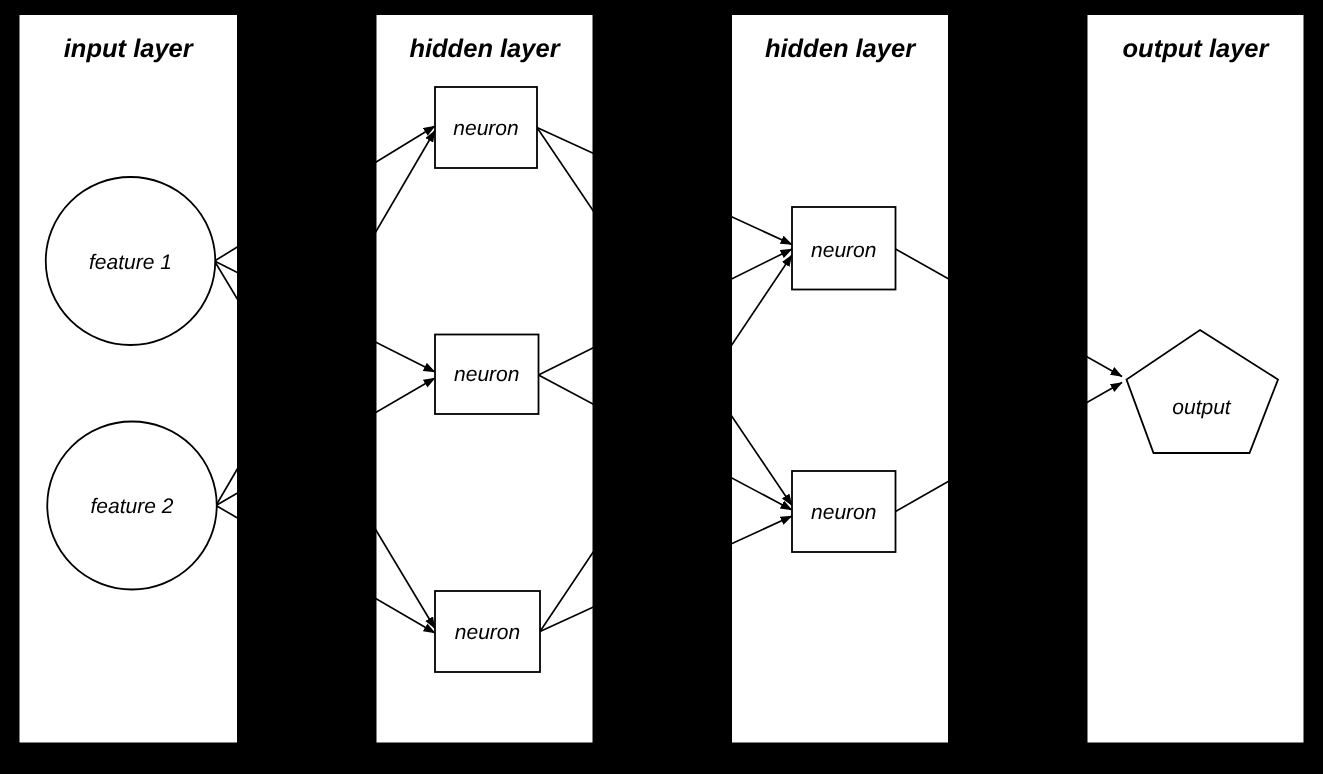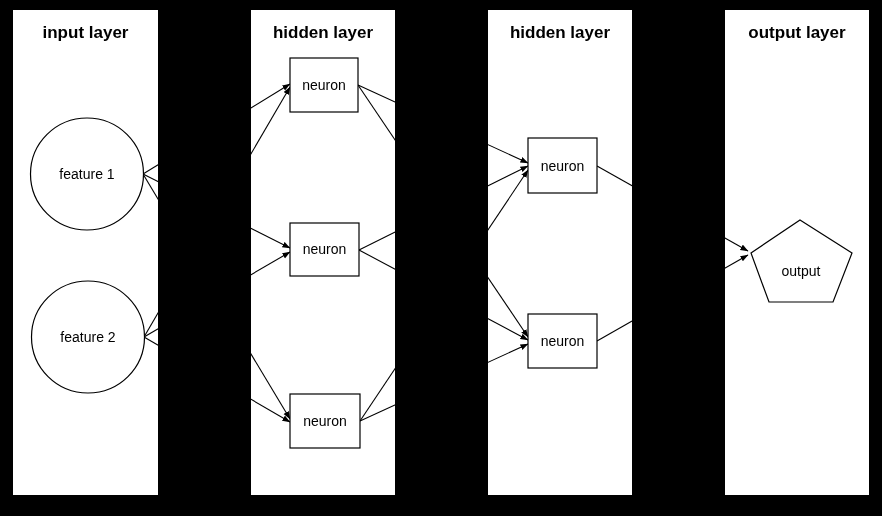"input layer" .stage { font-style: none -> italic }
